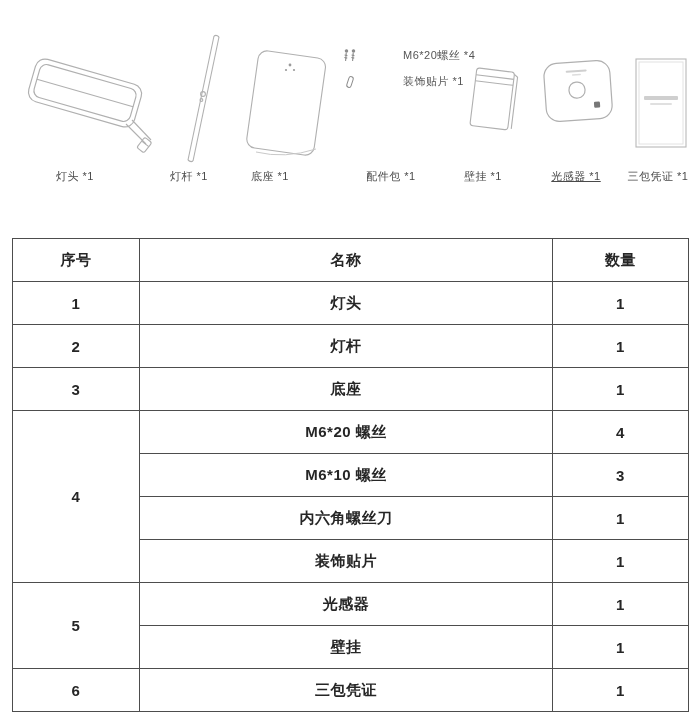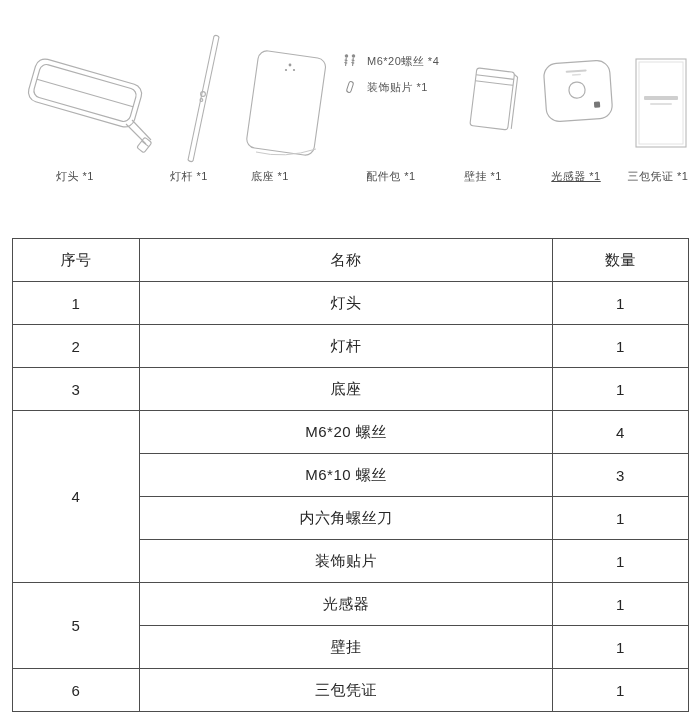"M6*20螺丝 *4" .acc-row { align-items: center -> flex-start; gap: none -> 36px }
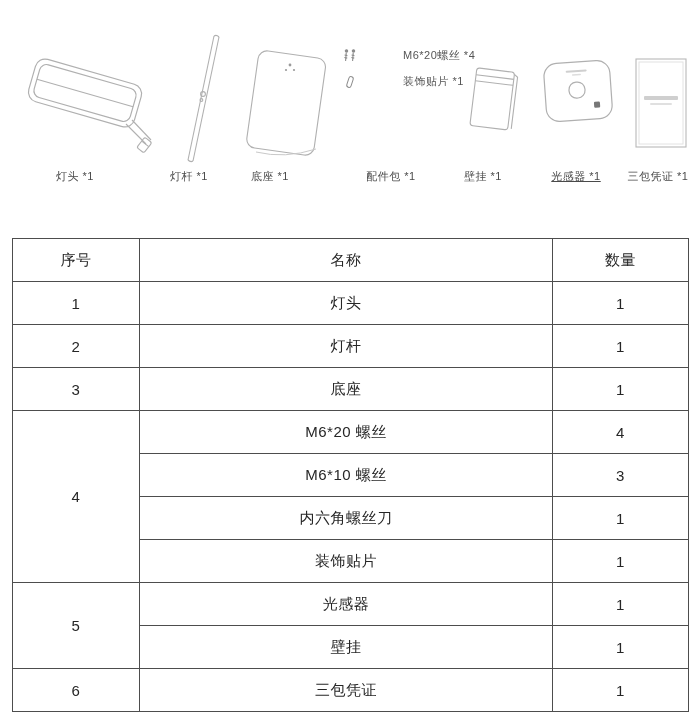"序号" table.packing td { font-weight: 400 -> 700 }
